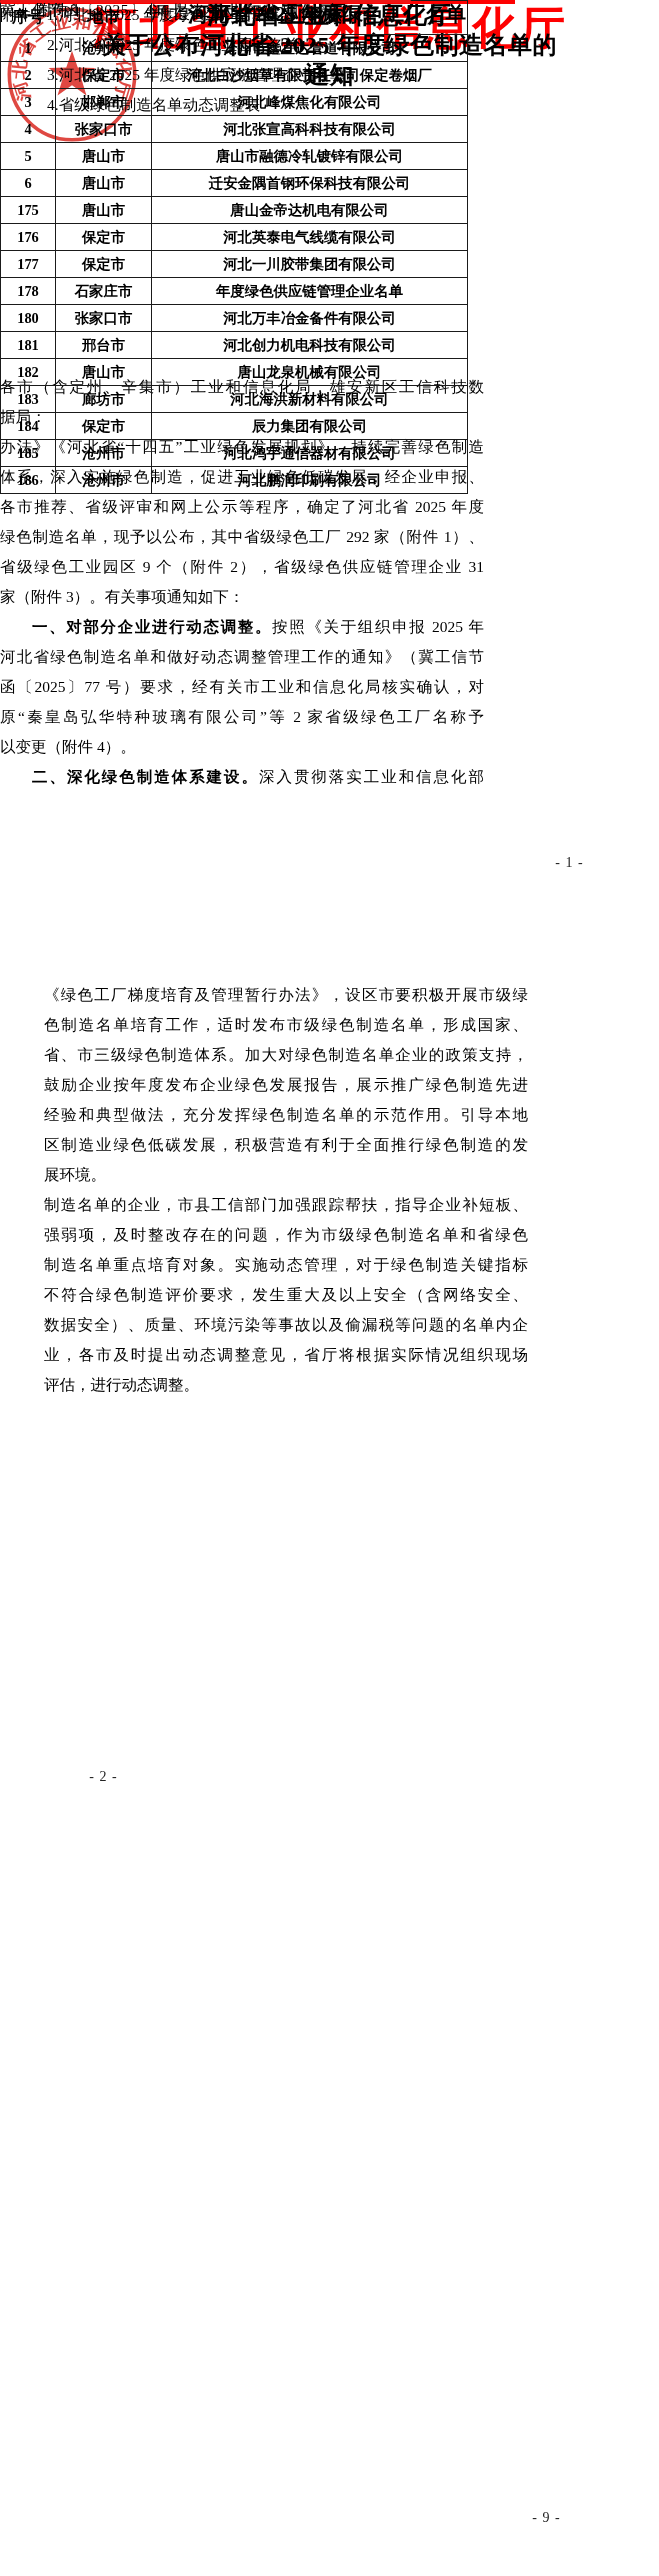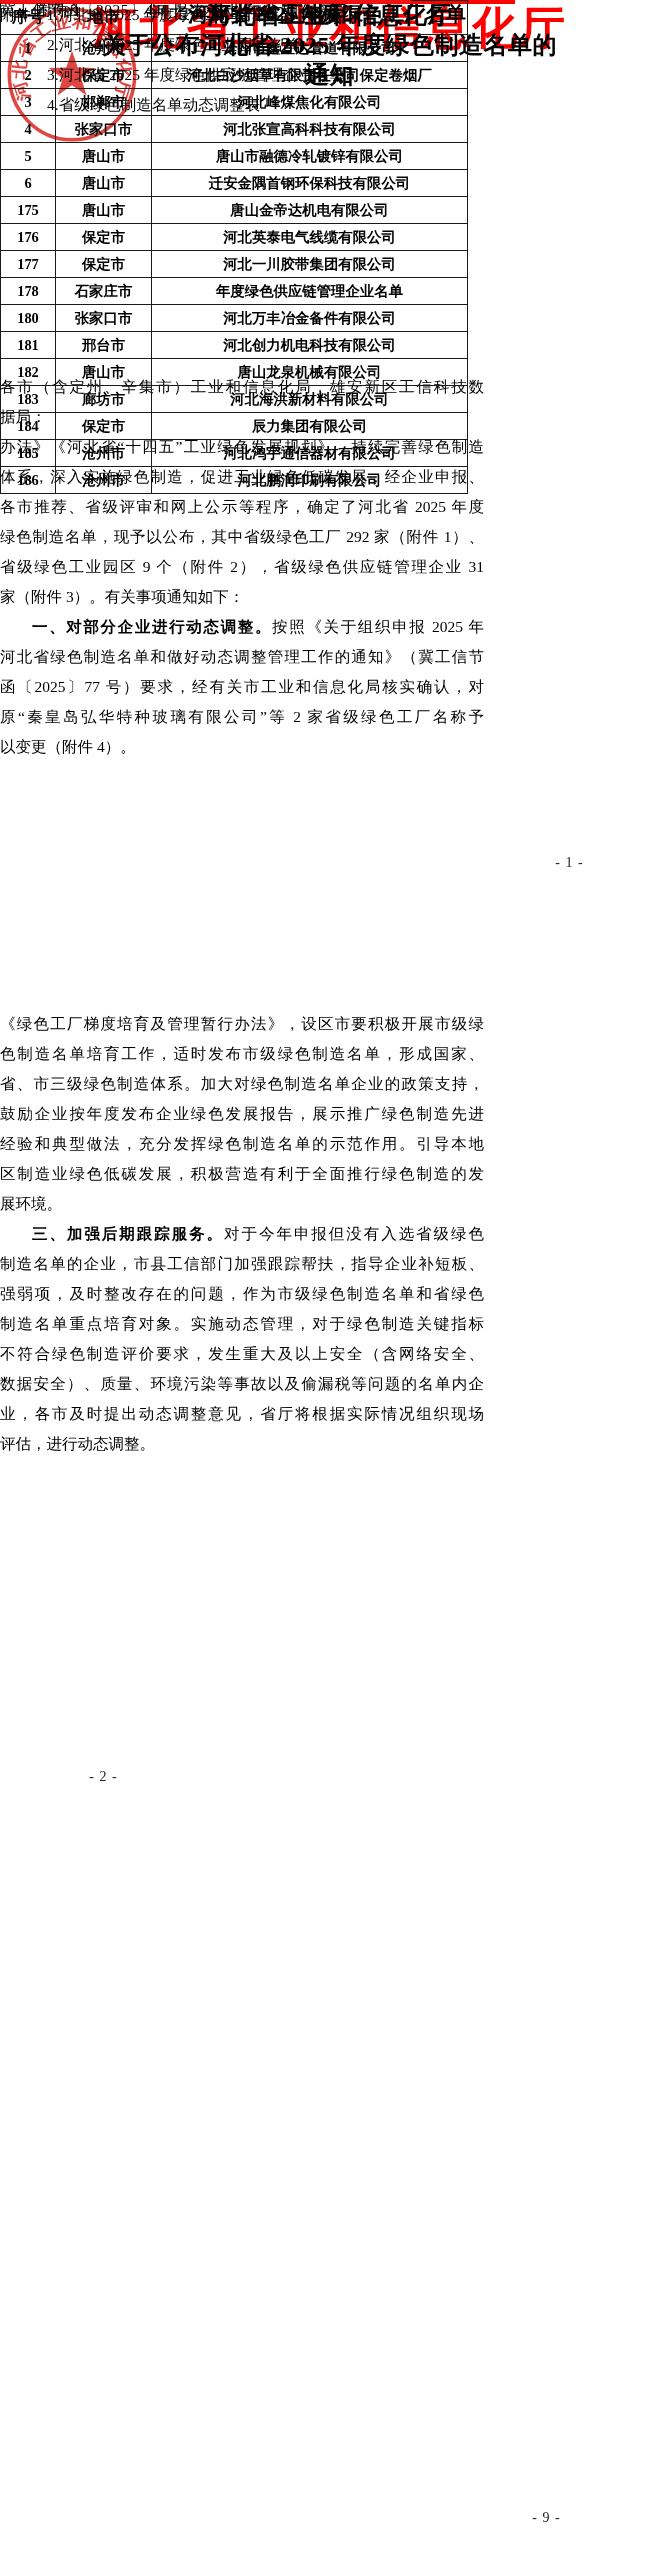"二、深化绿色制造体系建设。深入贯彻落实工业和信息化部" div.bline { html: none -> <div><span>二、深化绿色制造体系建设。</span>深入贯彻落实工业和信息化部</div> }
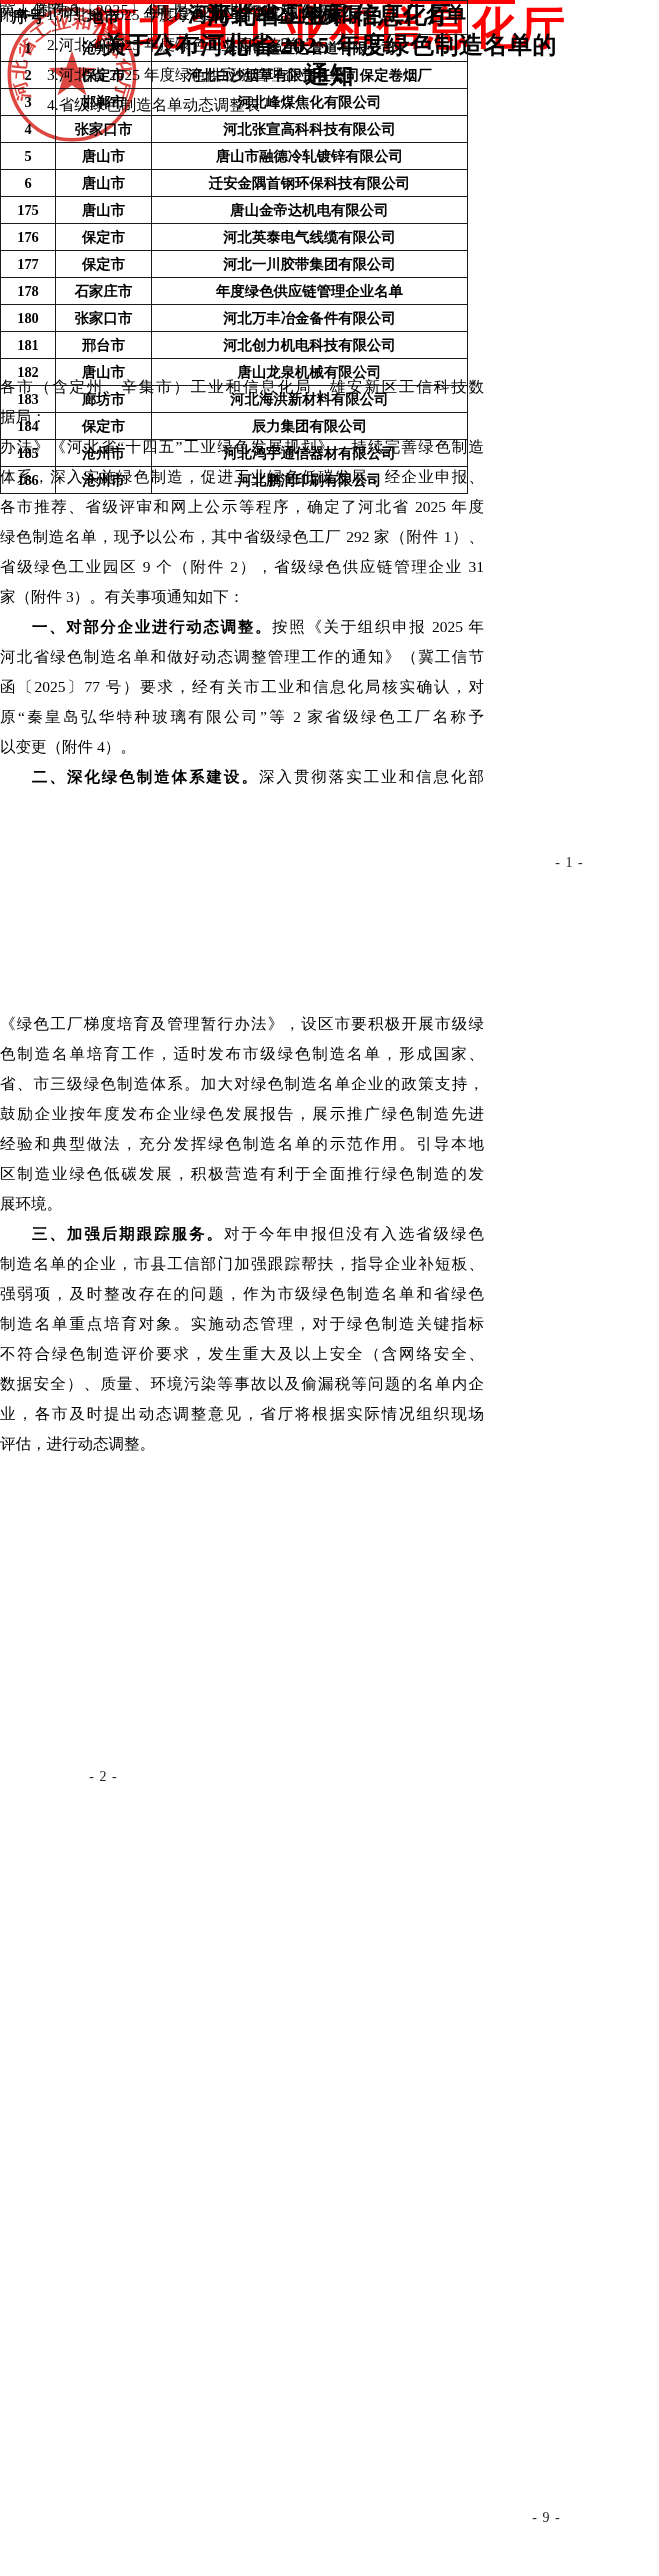"《绿色工厂梯度培育及管理暂行办法》，设区市要积极开展市级绿" div.abs { margin-left: none -> 44px; top: 1009px -> 980px }
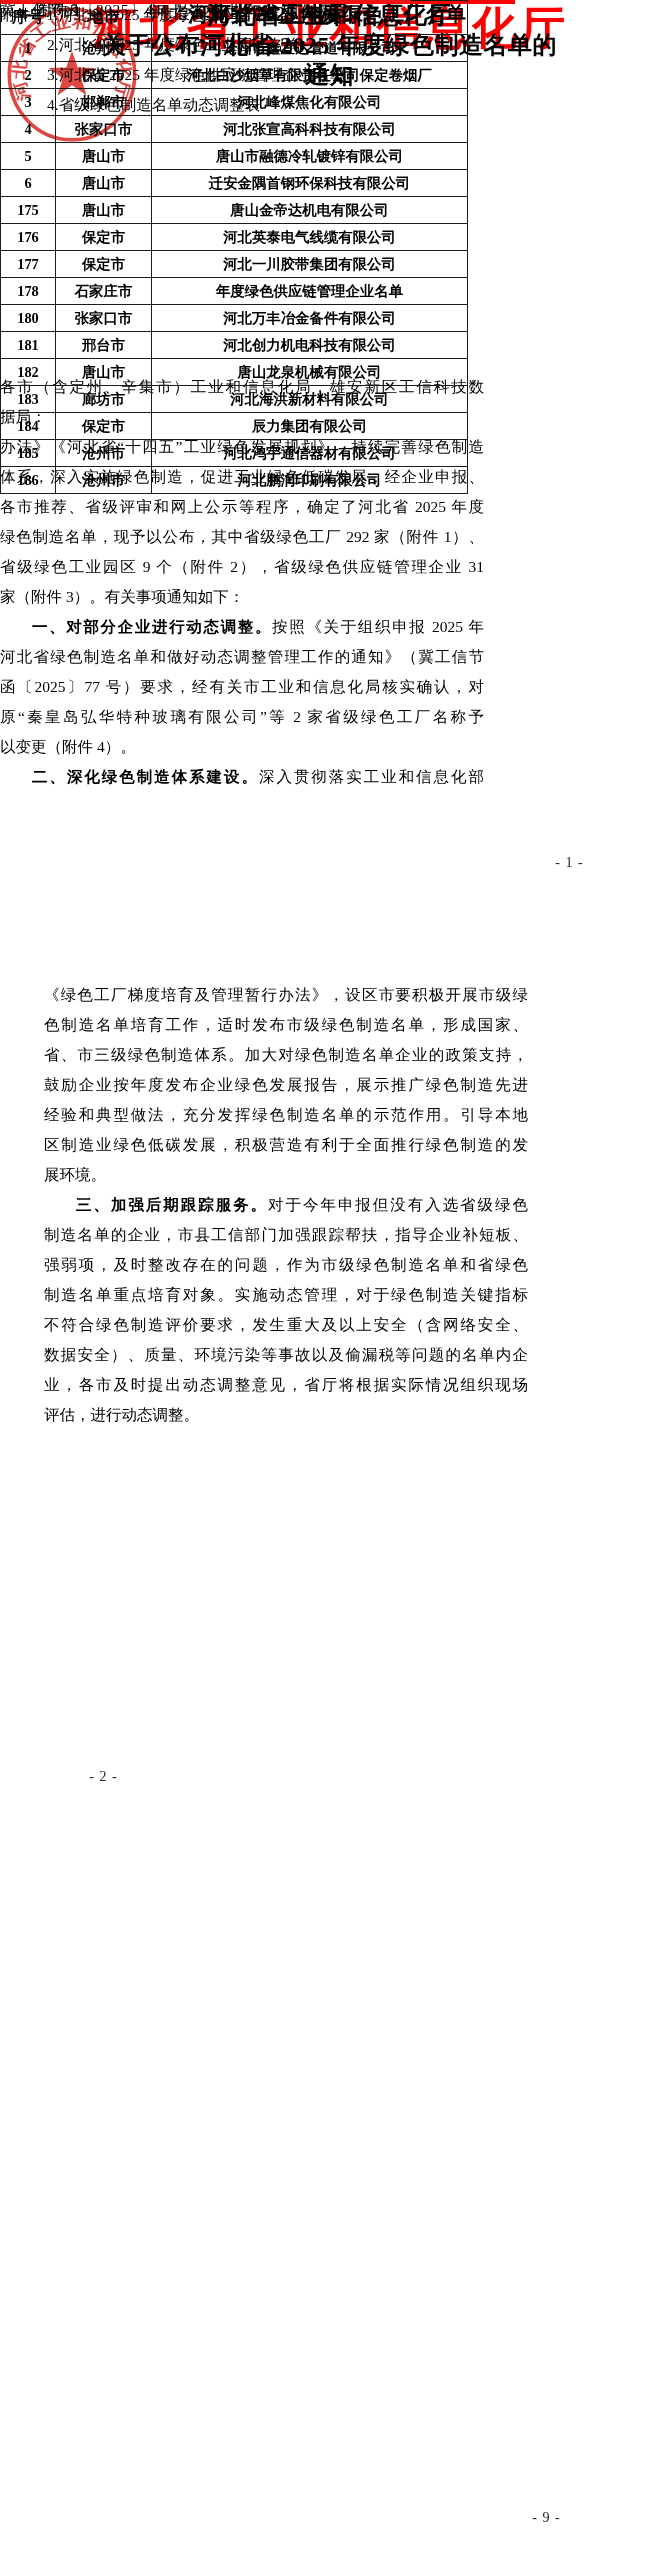"三、加强后期跟踪服务。对于今年申报但没有入选省级绿色" div.bline { html: <div><span>三、加强后期跟踪服务。</span>对于今年申报但没有入选省级绿色</div> -> none }
